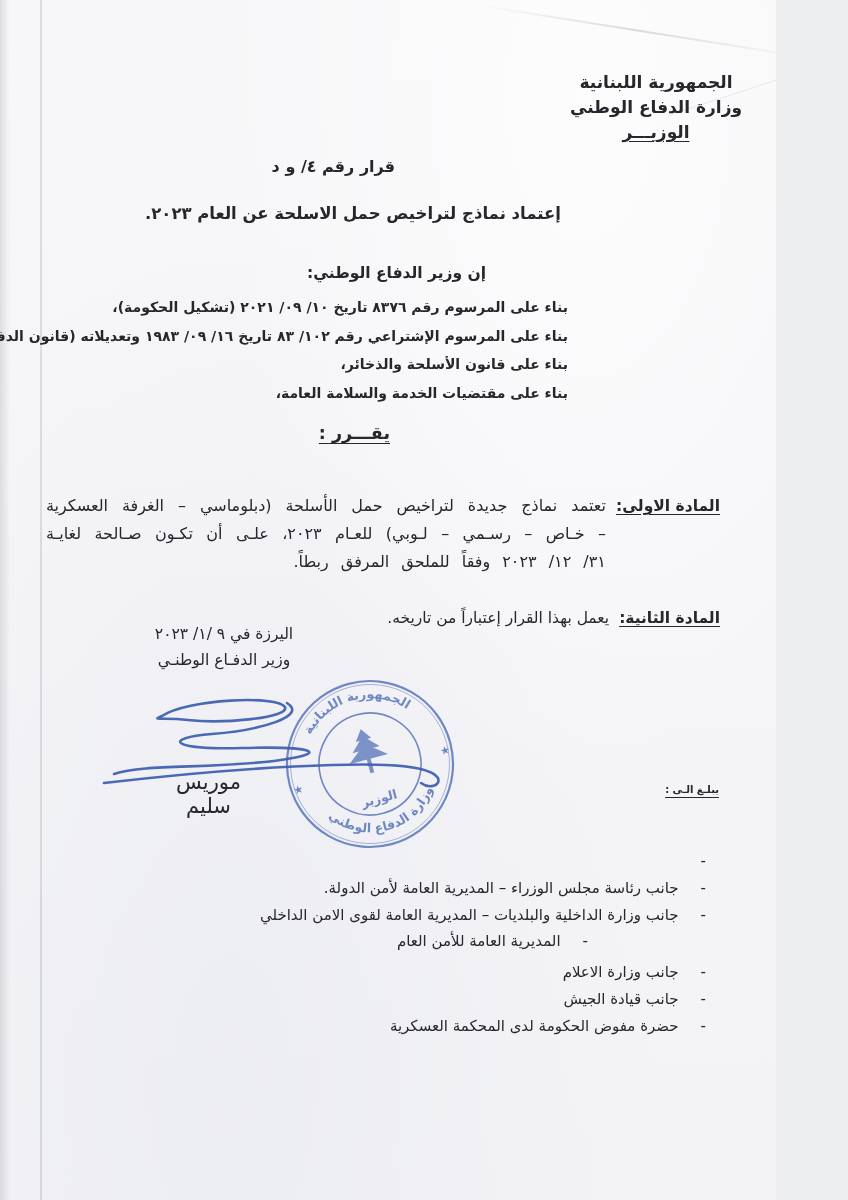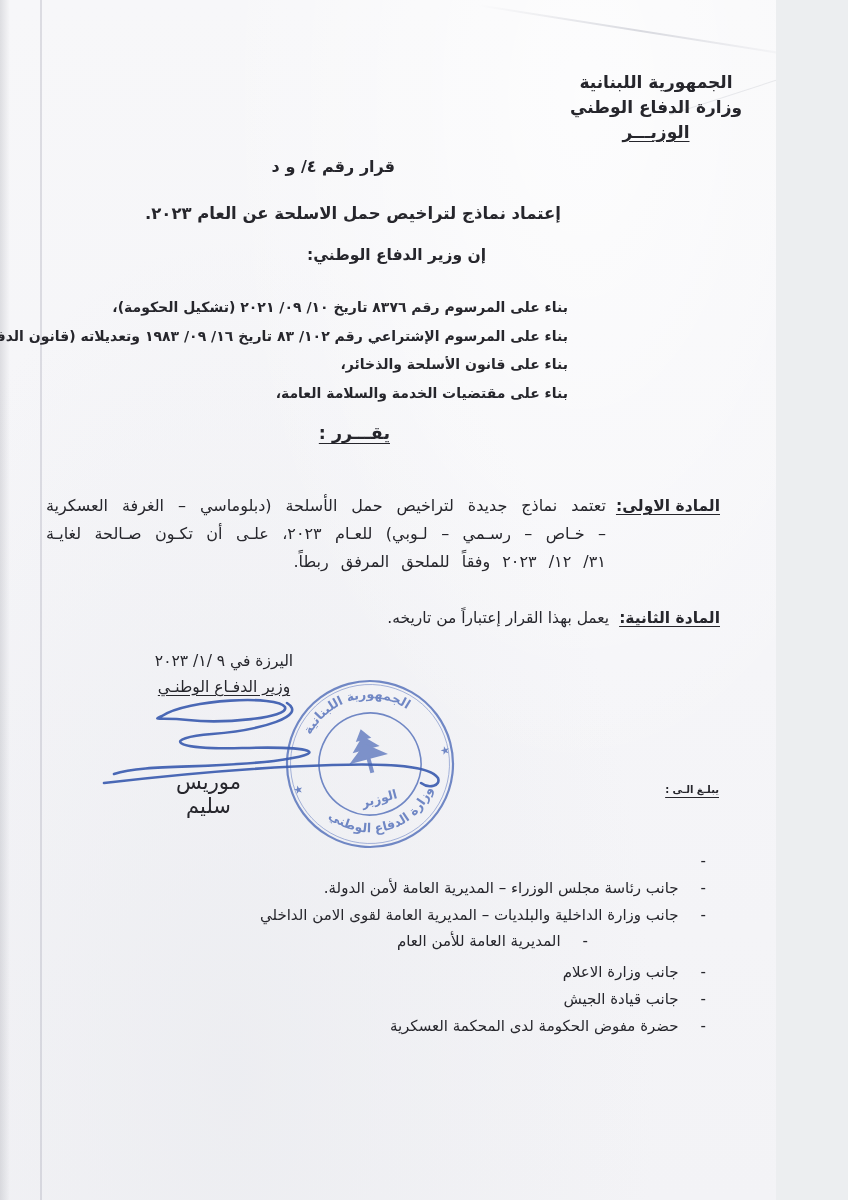"إن وزير الدفاع الوطني:" .preamble-intro { top: 246px -> 264px }
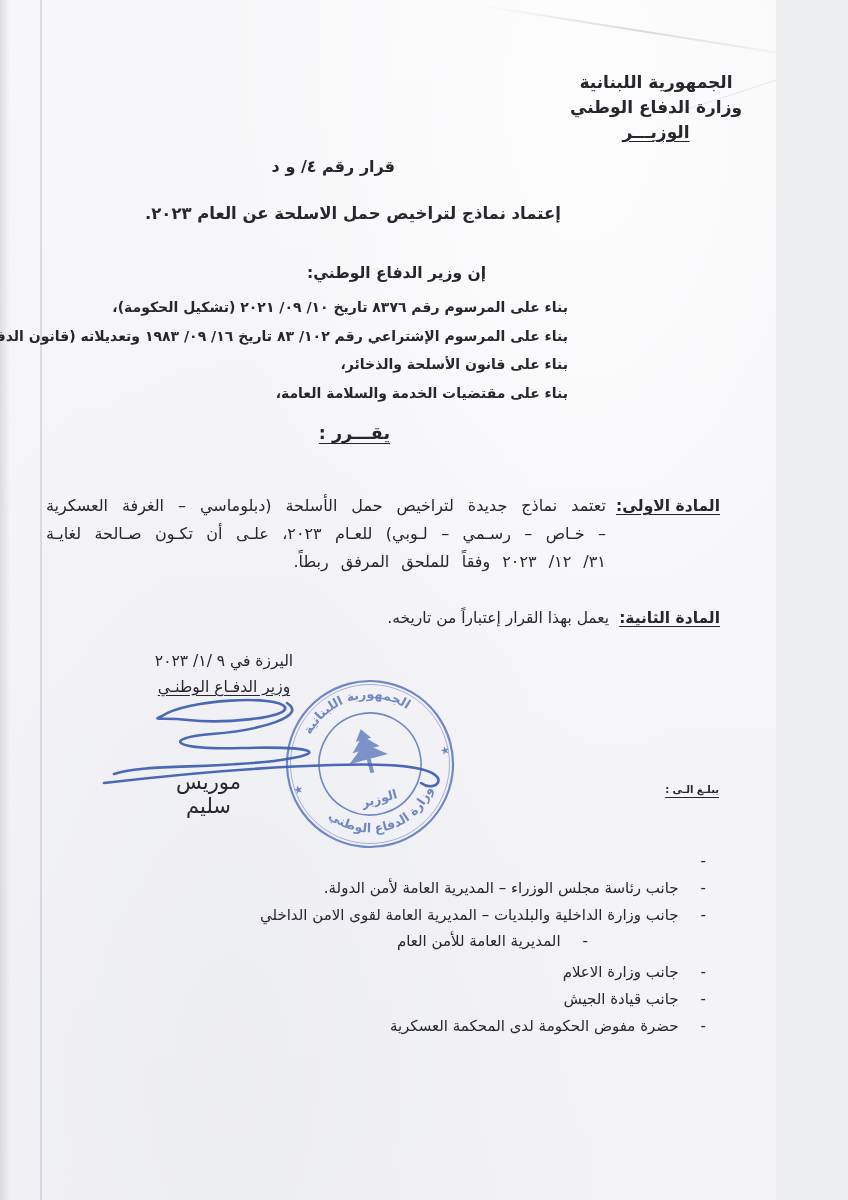"اليرزة في ٩ /١/ ٢٠٢٣" .sign-block { top: 648px -> 621px }
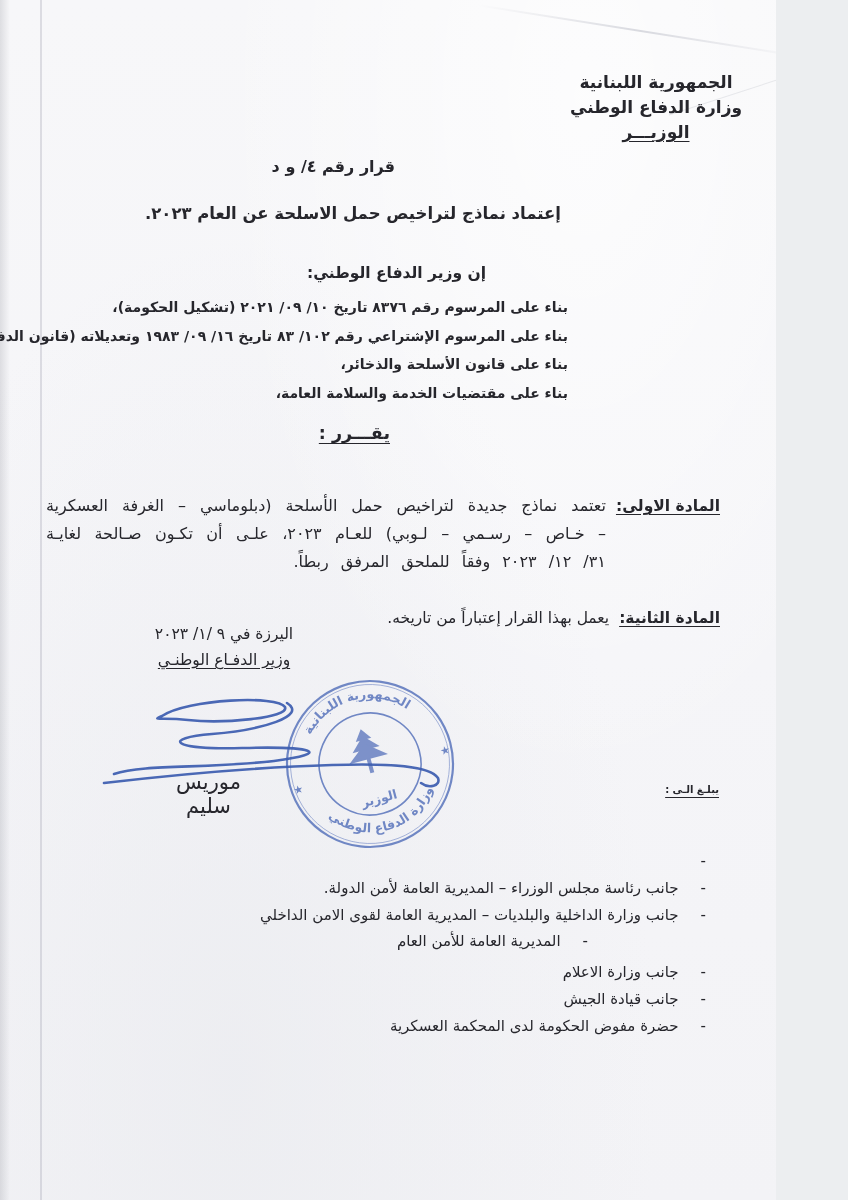"وزير الدفـاع الوطنـي" .sign-block .title { text-decoration: underline -> none }
